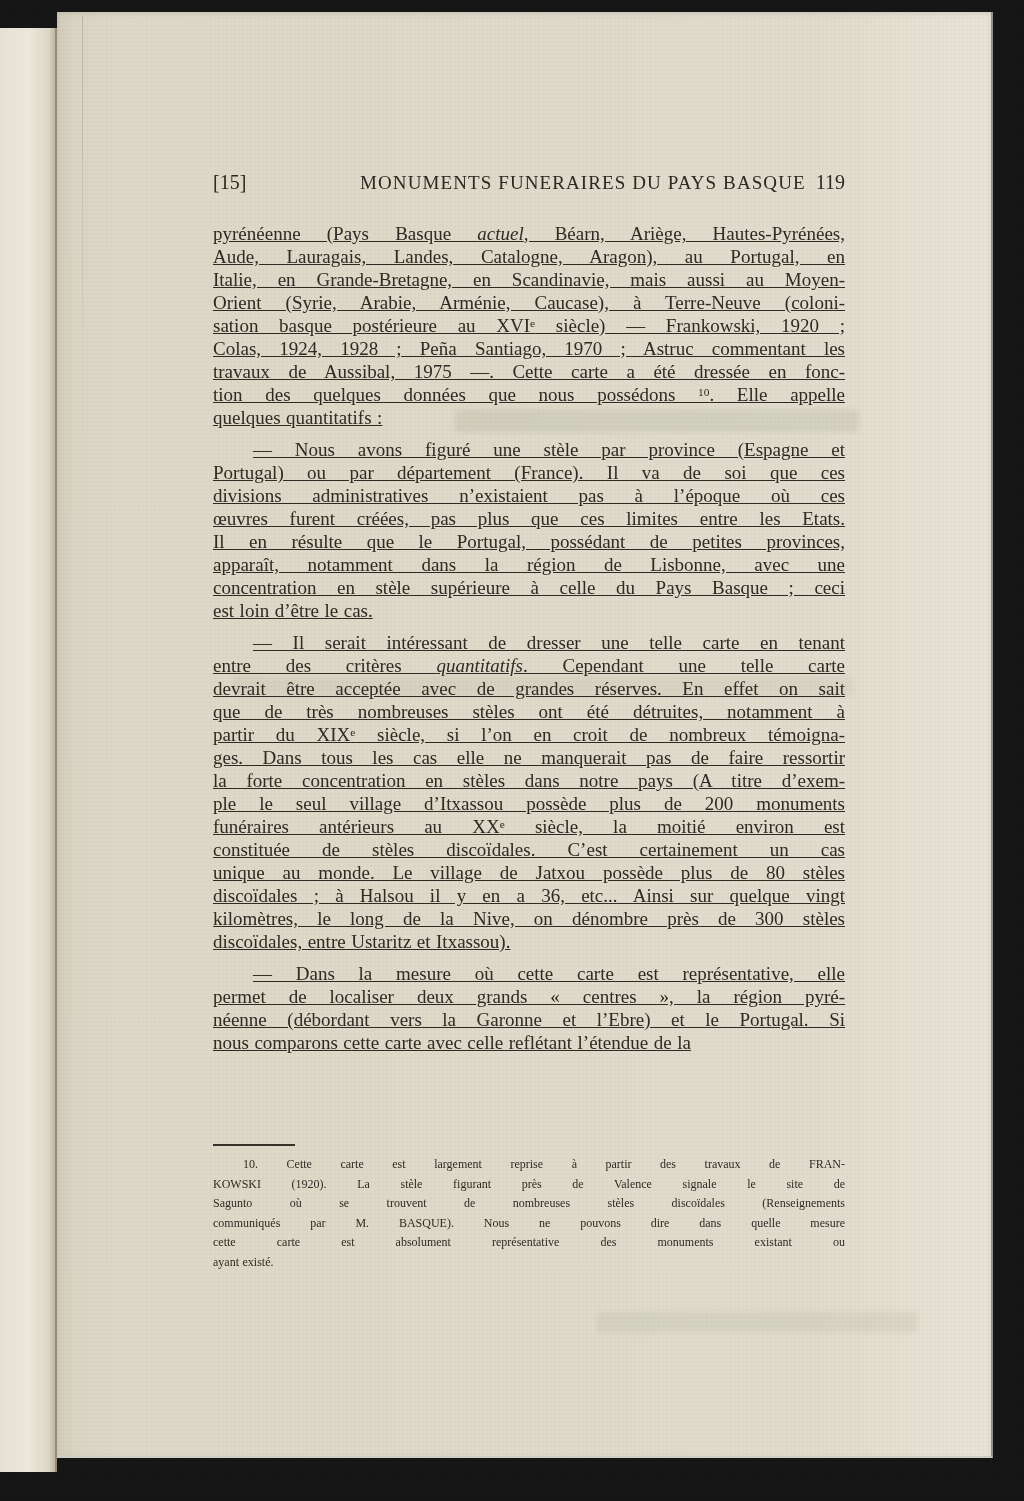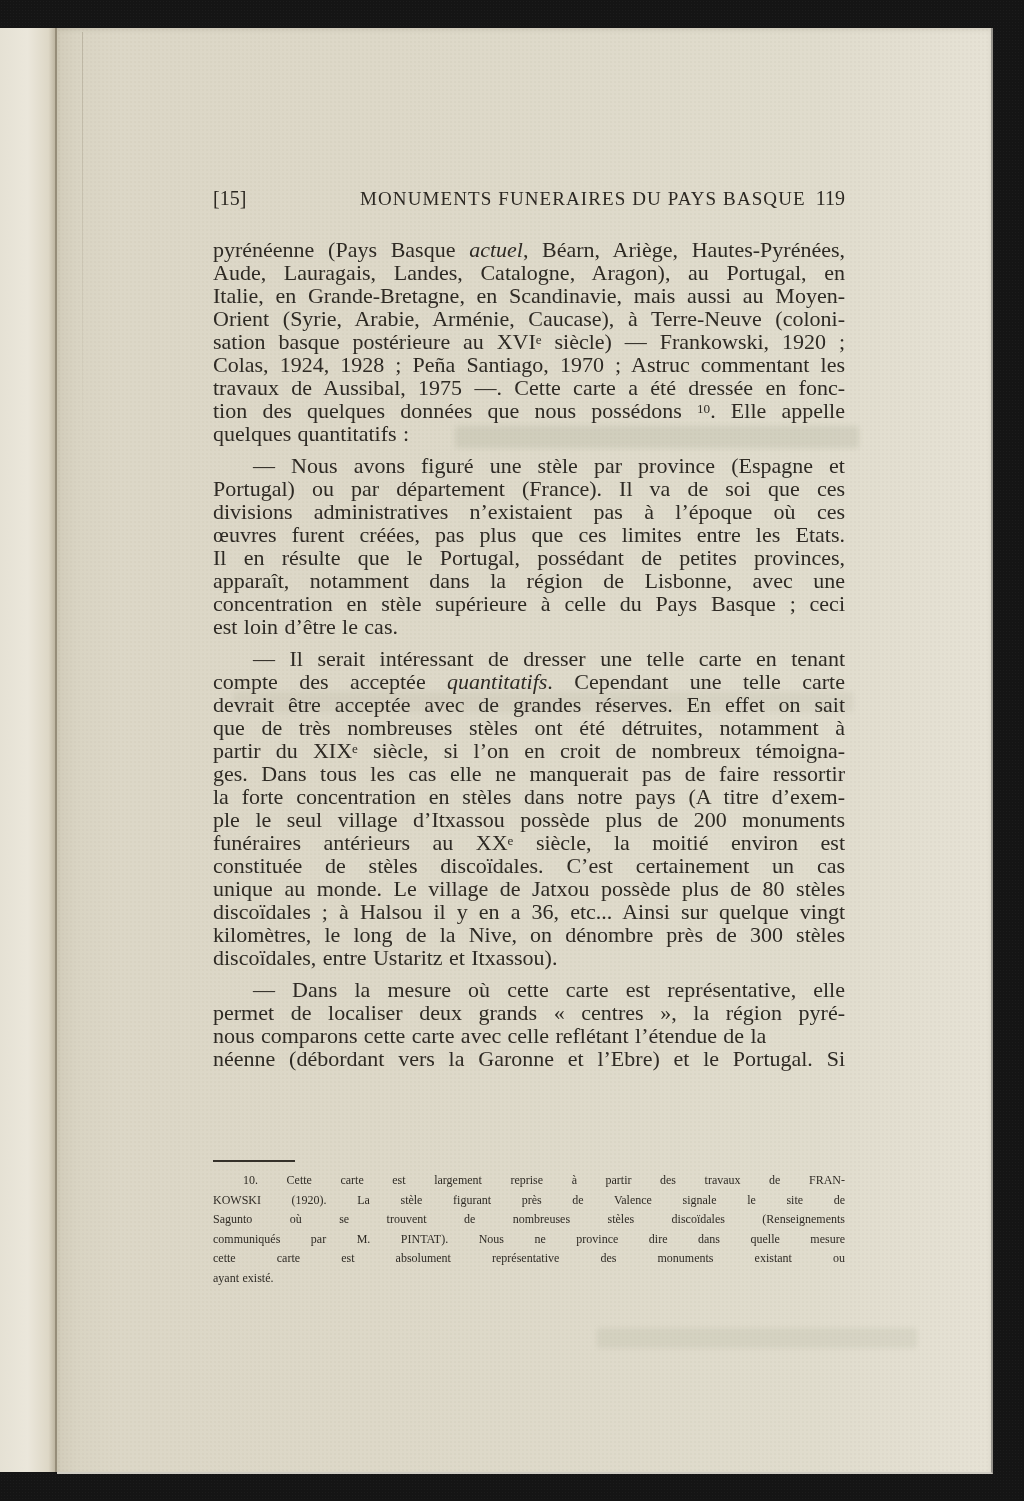"[15]" .page { top: 28px -> 12px }
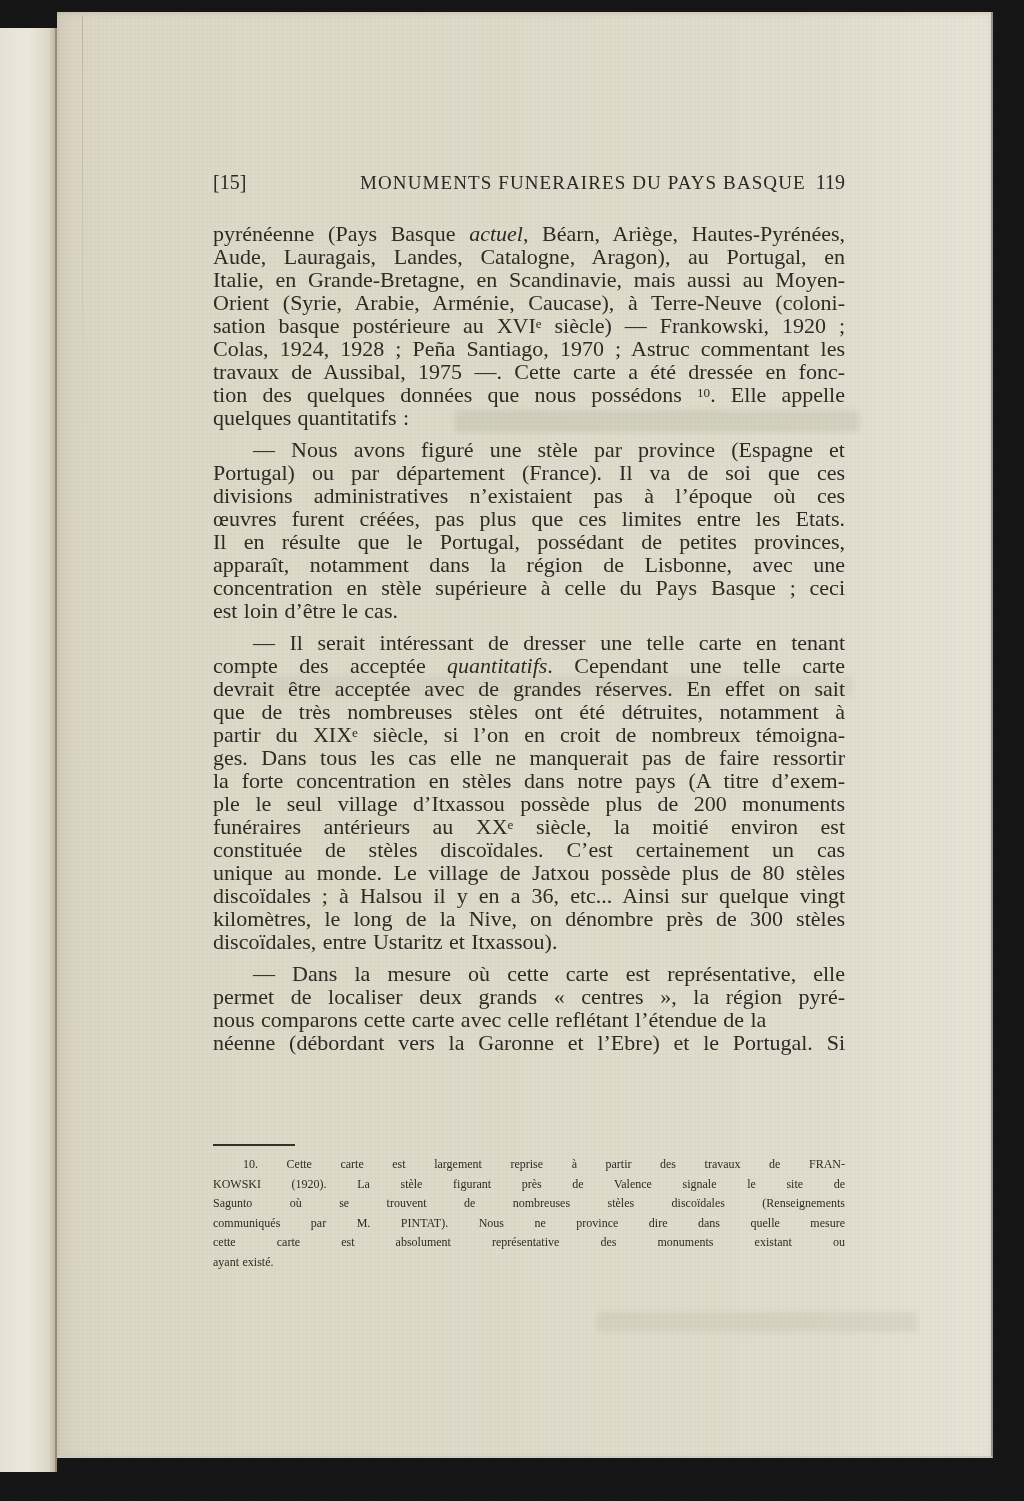"pyrénéenne (Pays Basque actuel, Béarn," .bodytext { font-size: 22px -> 19px; text-decoration: none -> underline }
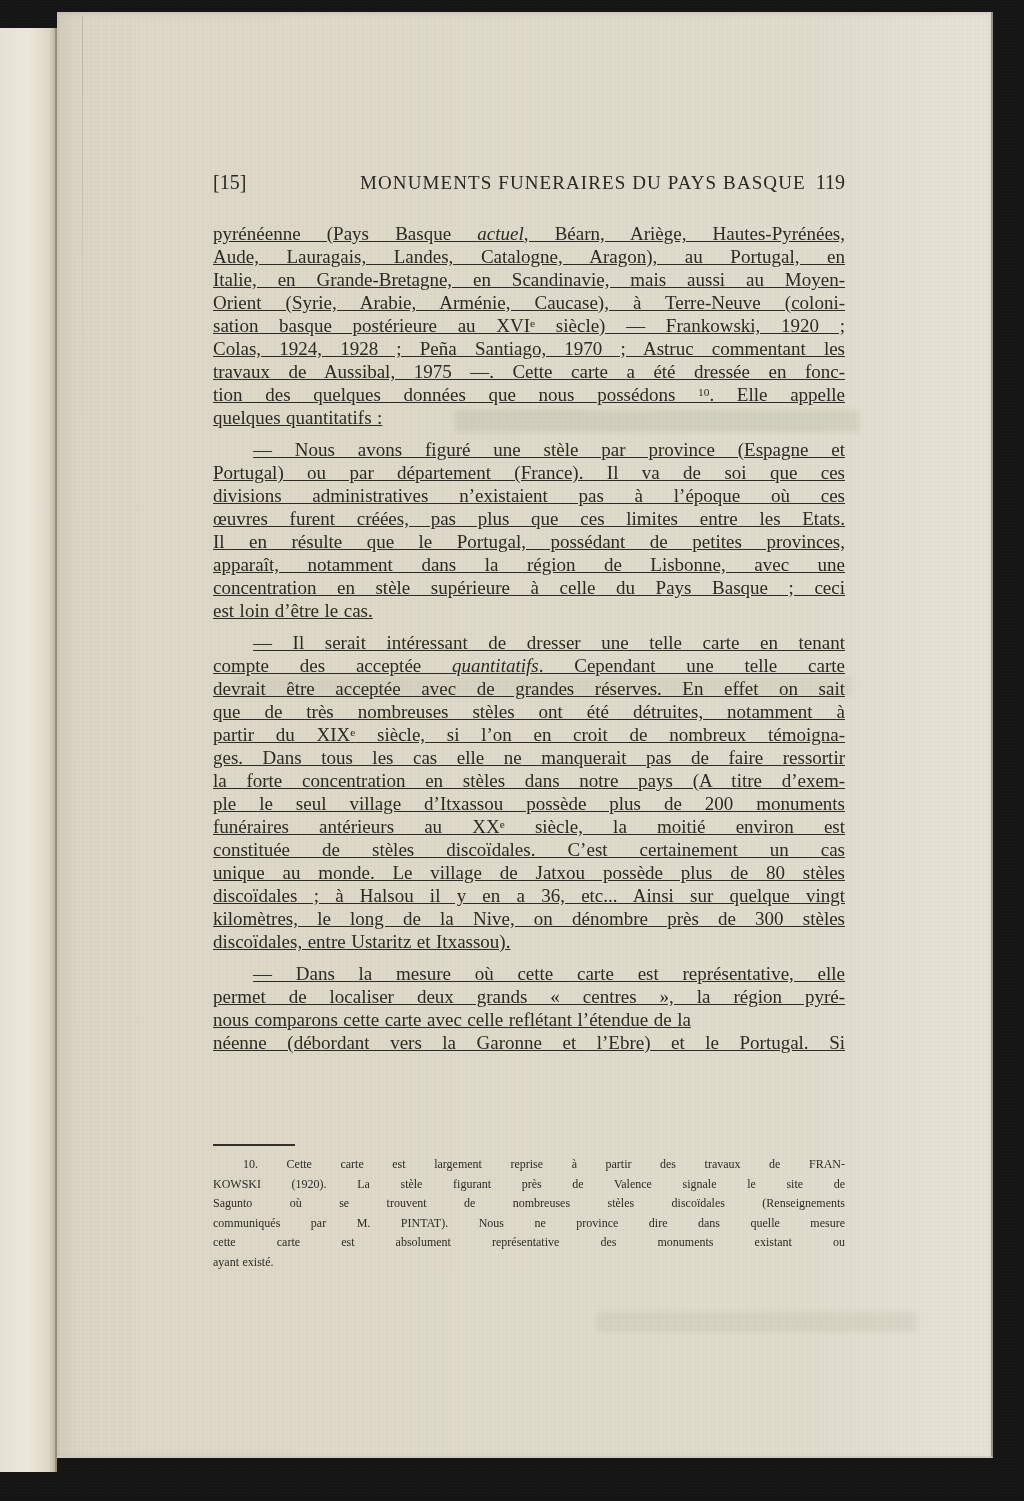"compte des acceptée" span { text: compte des acceptée -> entre des critères }
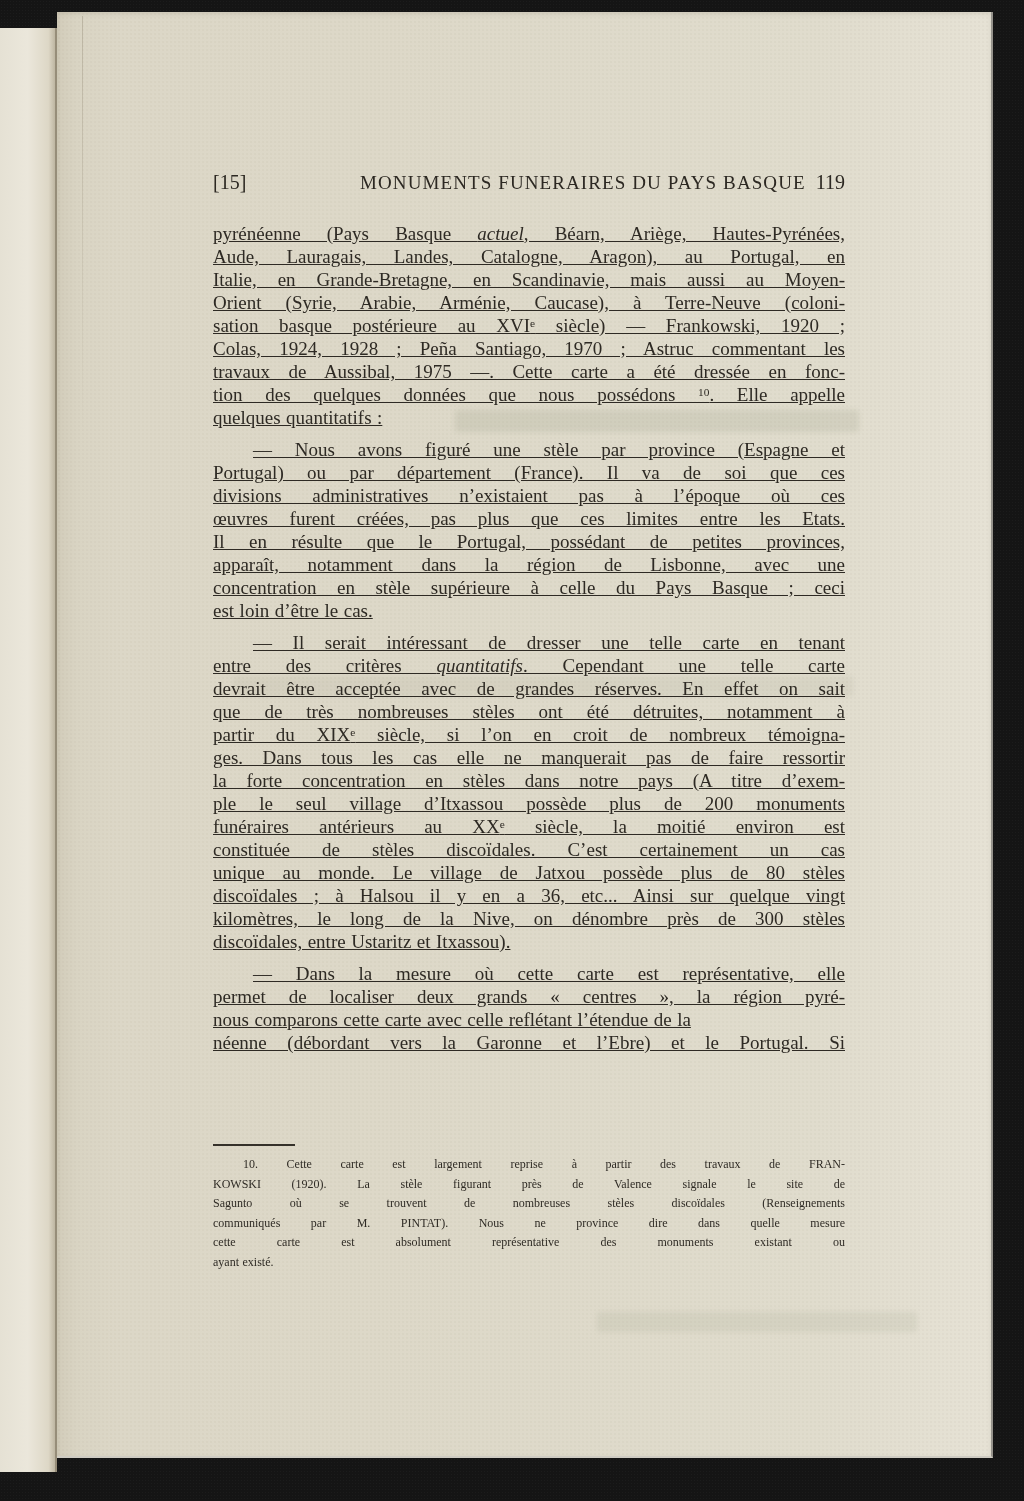"nous comparons cette carte avec" div.line { order: before "néenne (débordant vers la Garonne" -> after "néenne (débordant vers la Garonne" }
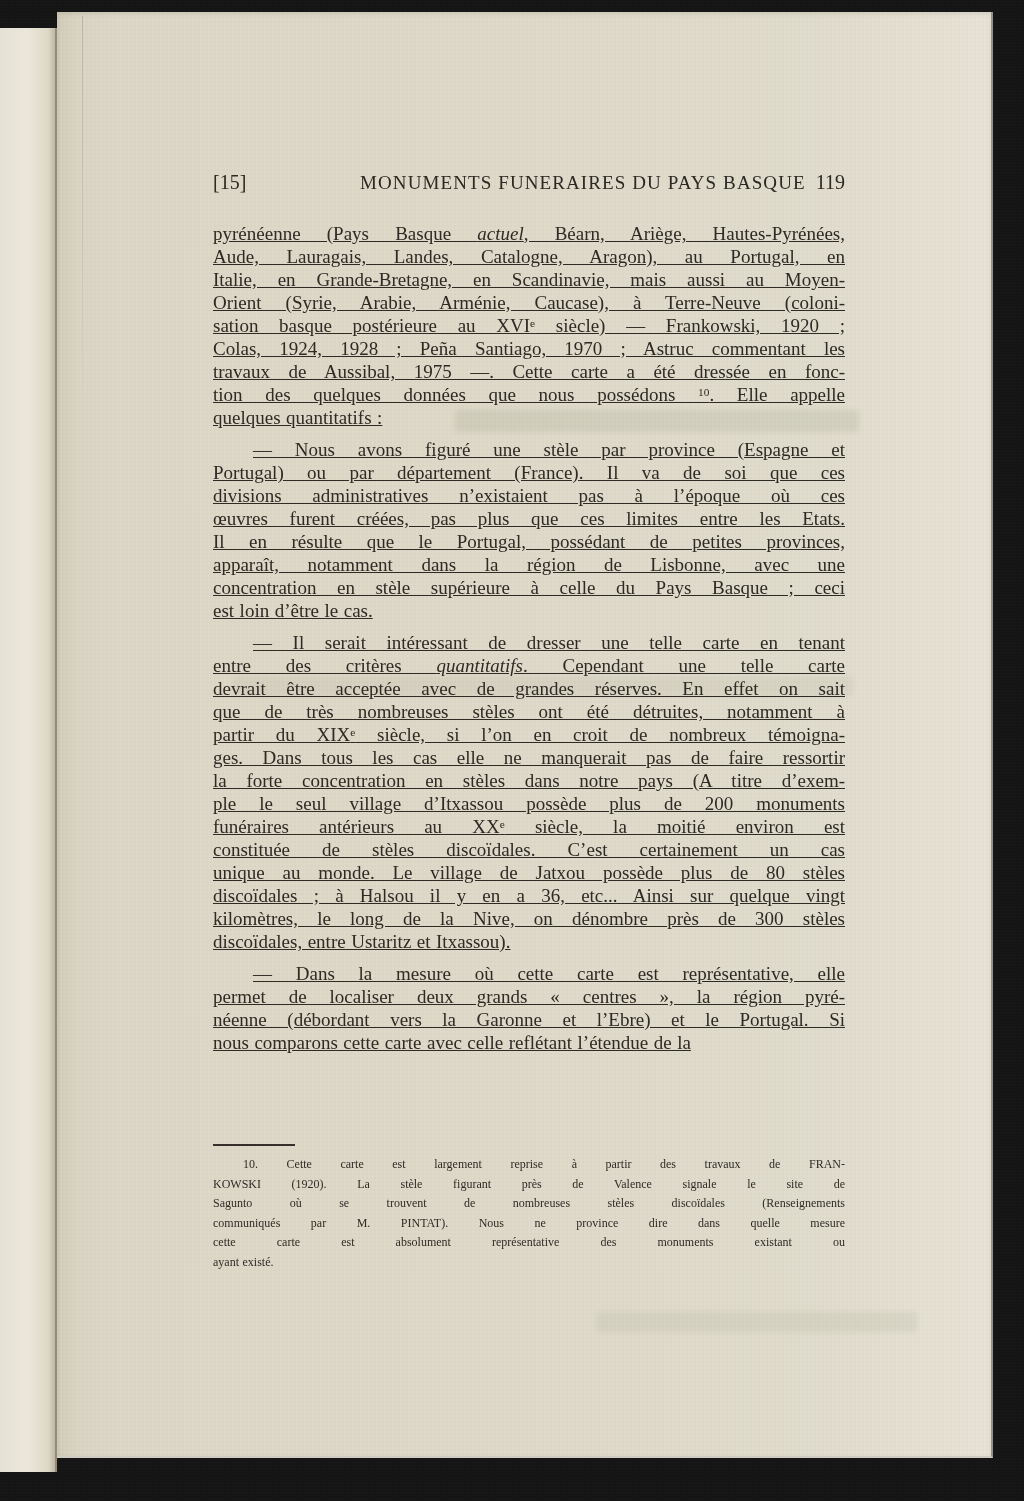"communiqués par M. PINTAT). Nous" span { text: PINTAT). Nous ne province -> BASQUE). Nous ne pouvons }
